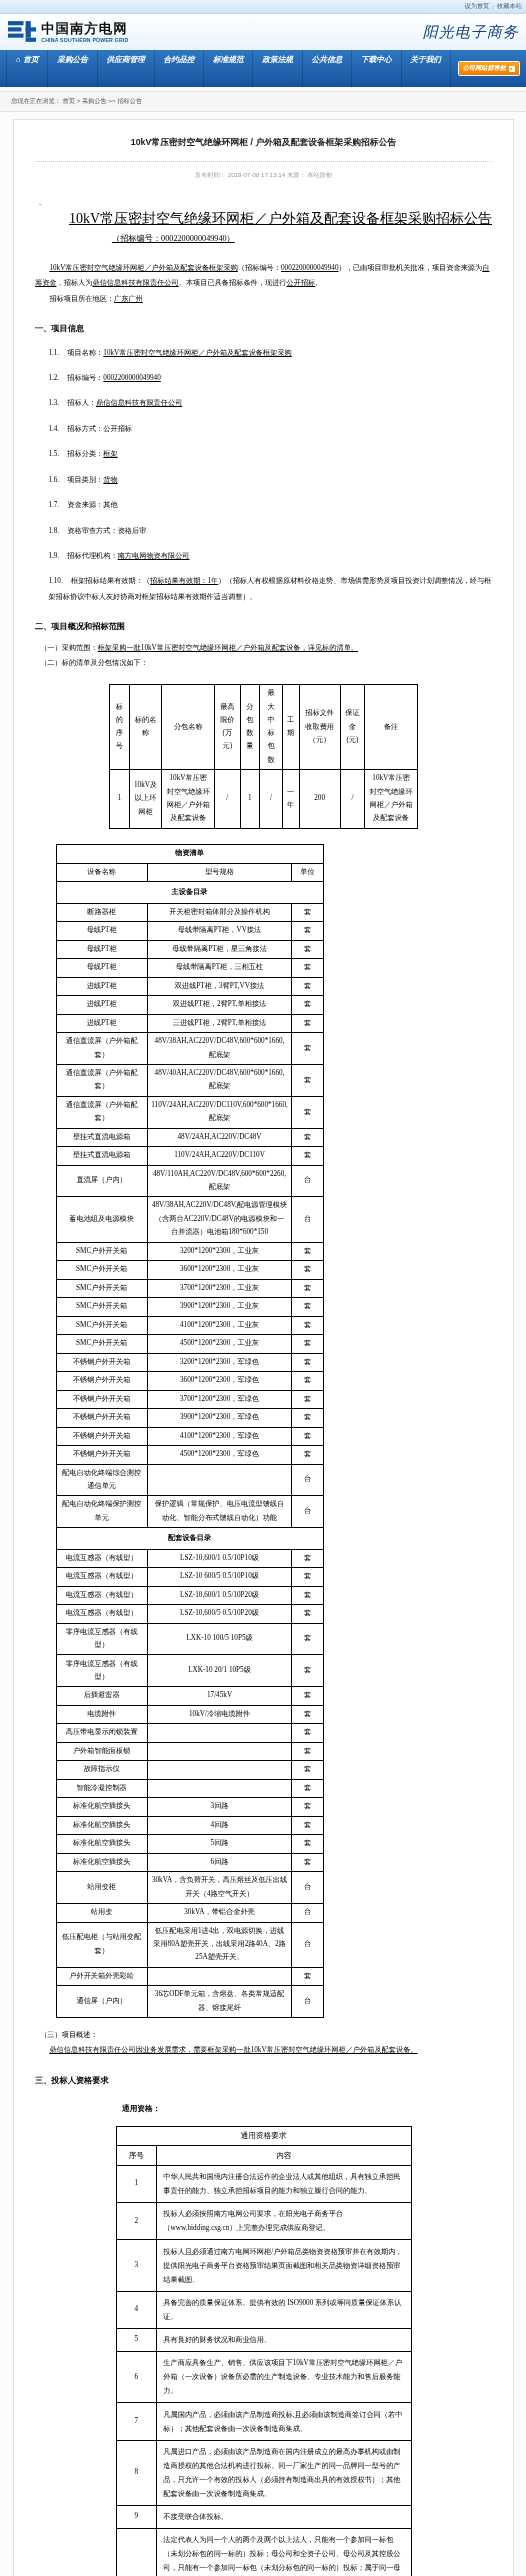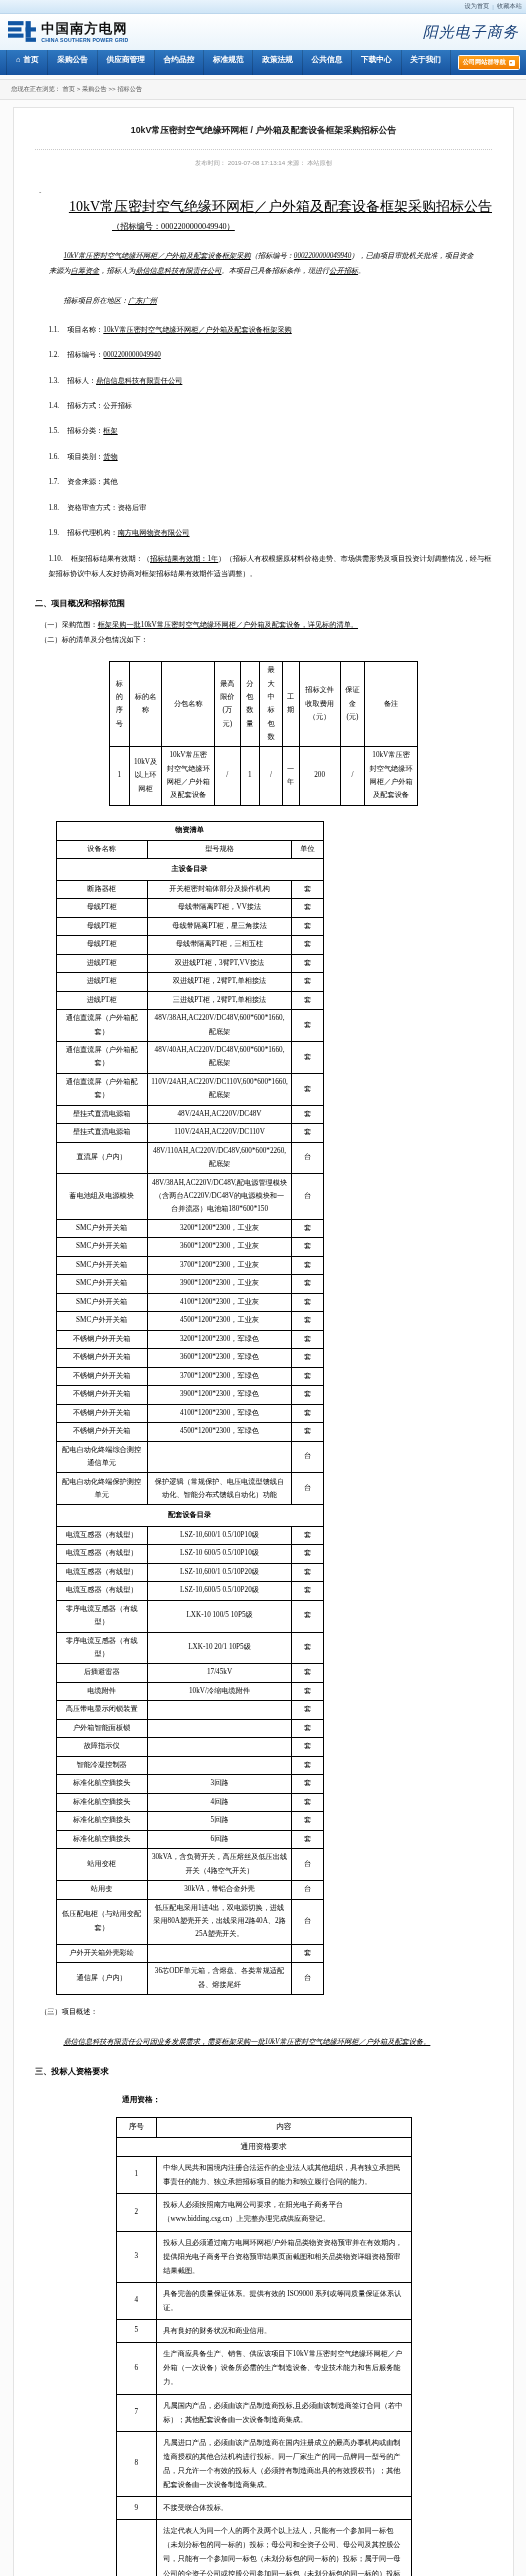"⌂ 首页" .nav { font-style: none -> italic; height: 25px -> 37px }
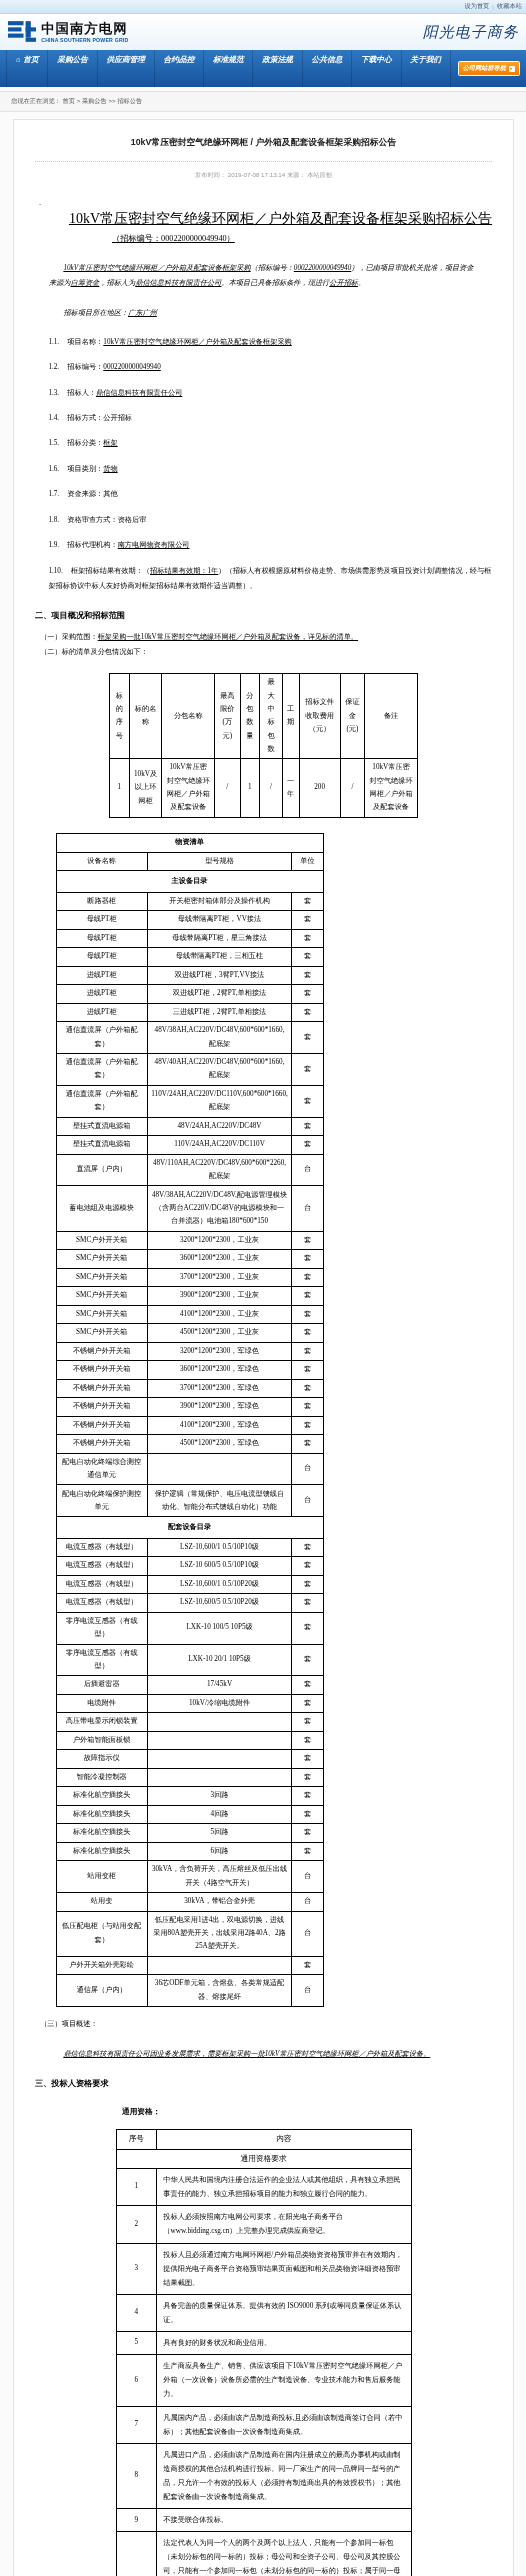"10kV常压密封空气绝缘环网柜／户外箱及配套设备框架采购（招标编号：000220" .para { font-style: italic -> none; margin: 14px -> 0 }
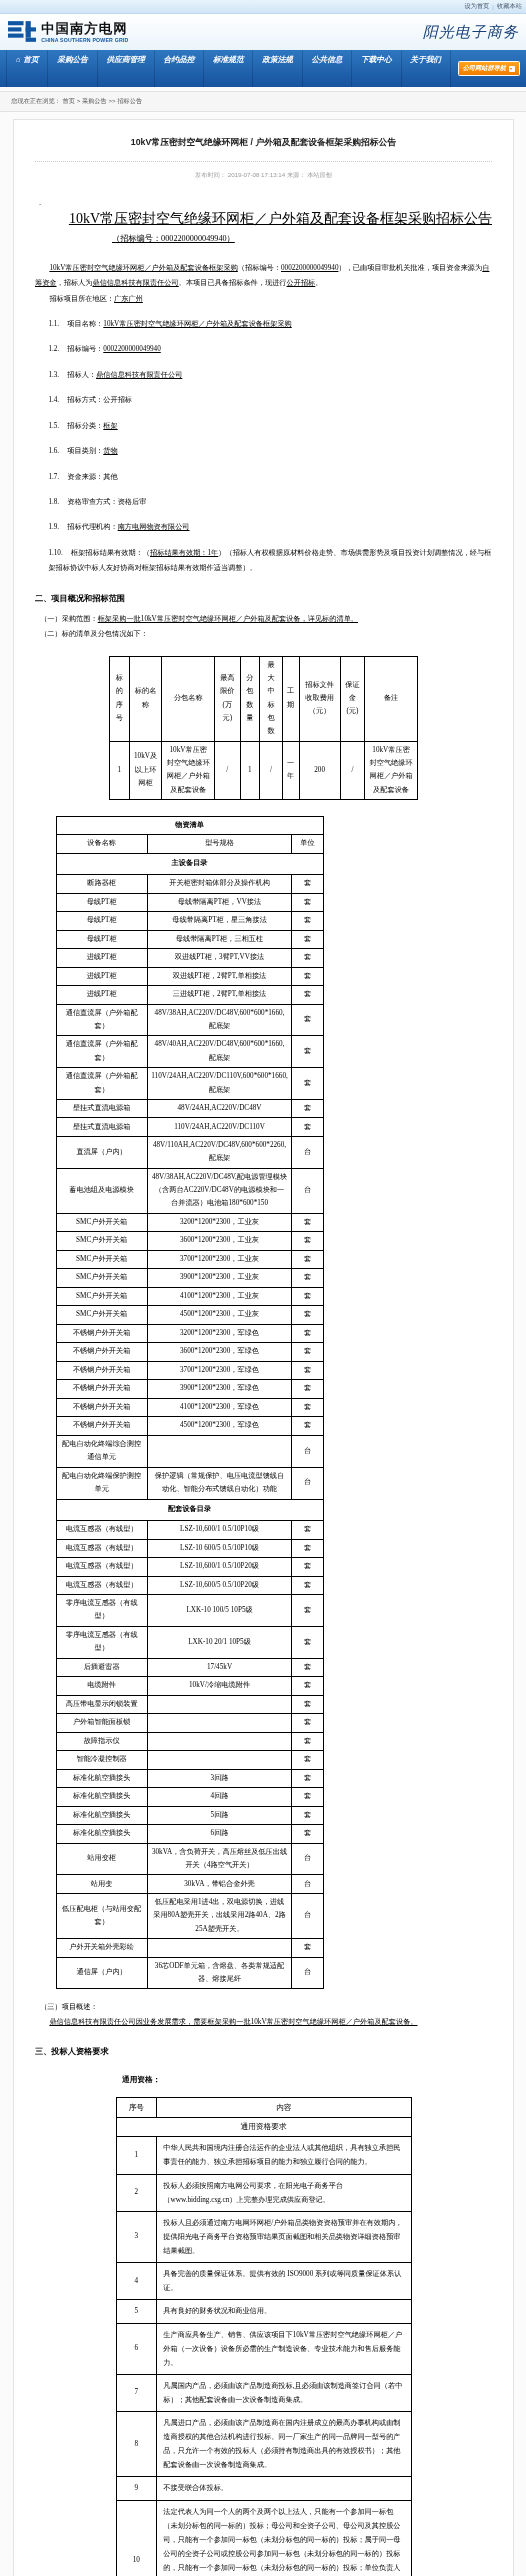"一、项目信息" div.heading { html: none -> <div>一、项目信息</div> }
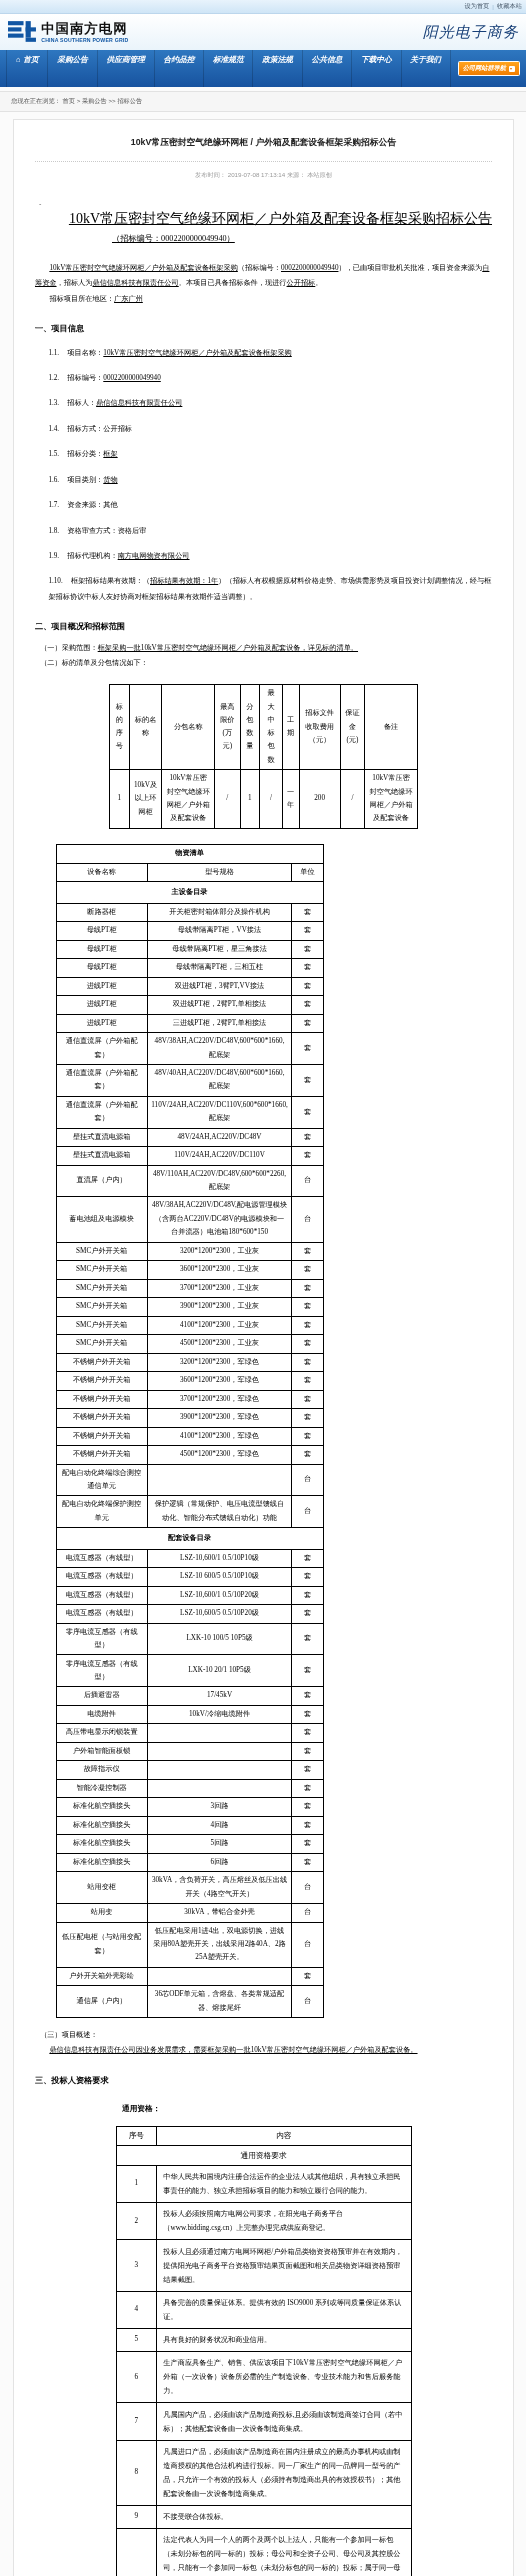"序号" tr { order: before "通用资格要求" -> after "通用资格要求" }
